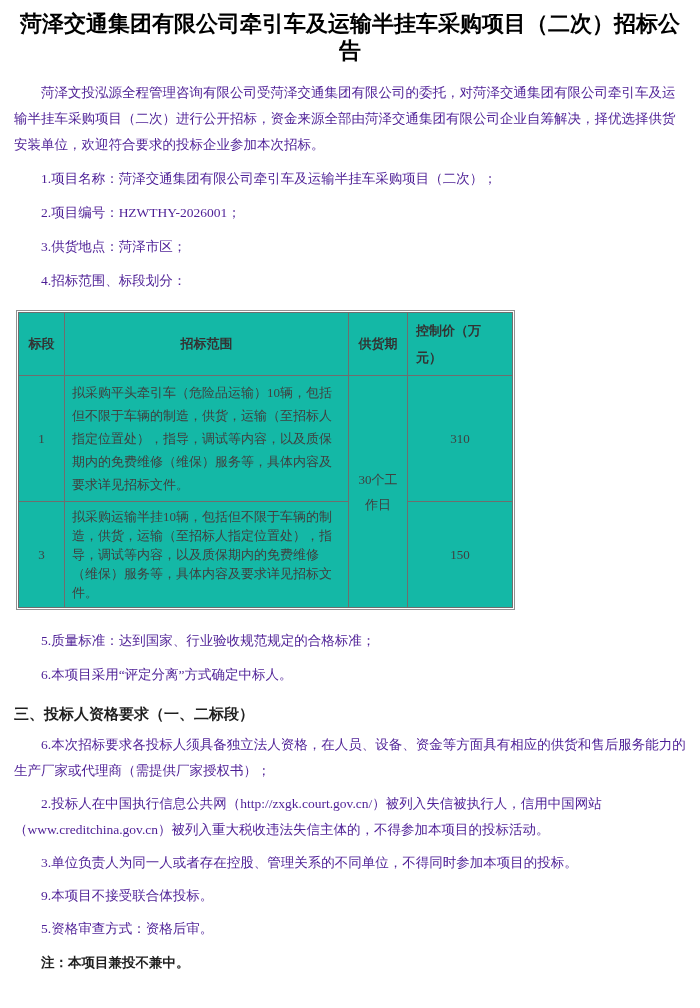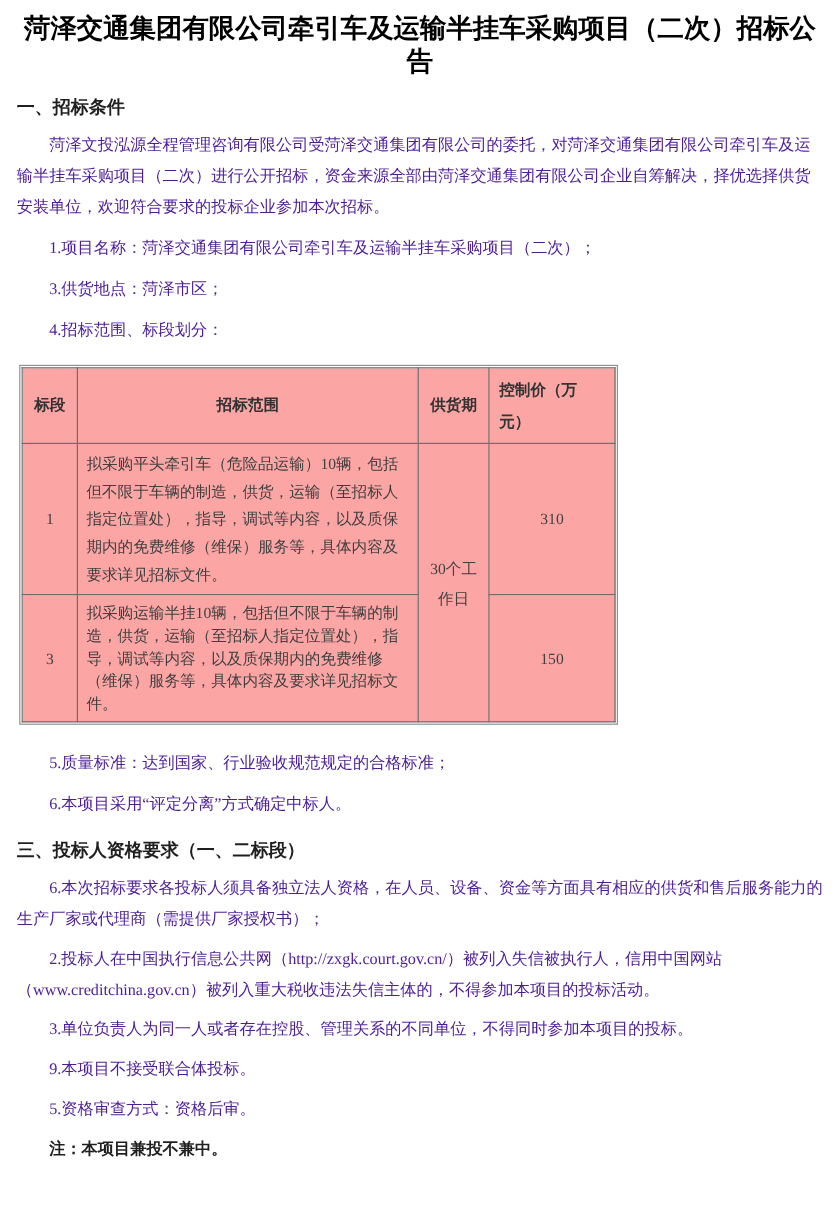"一、招标条件" h2.sec-heading { html: <h2>一、招标条件</h2> -> none }
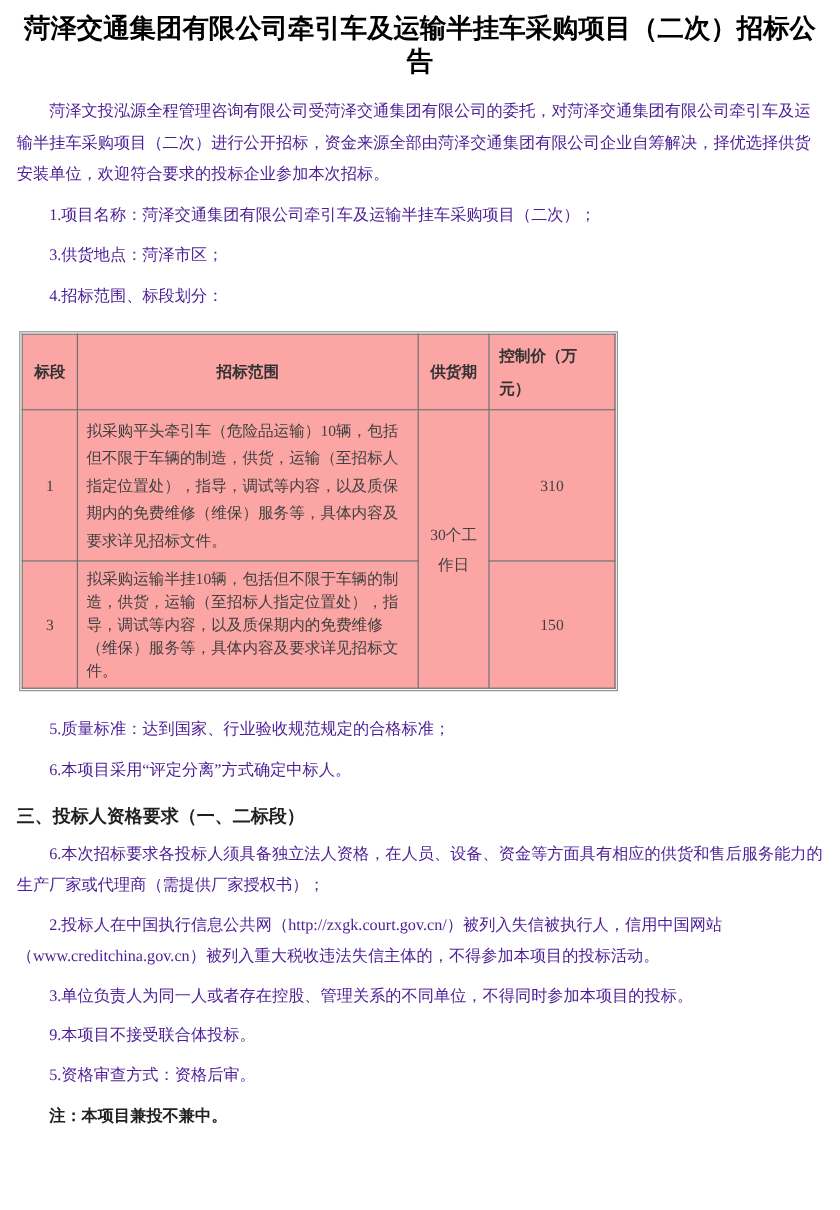"2.项目编号：HZWTHY-2026001；" p.para { html: none -> <p>2.项目编号：HZWTHY-2026001；</p> }
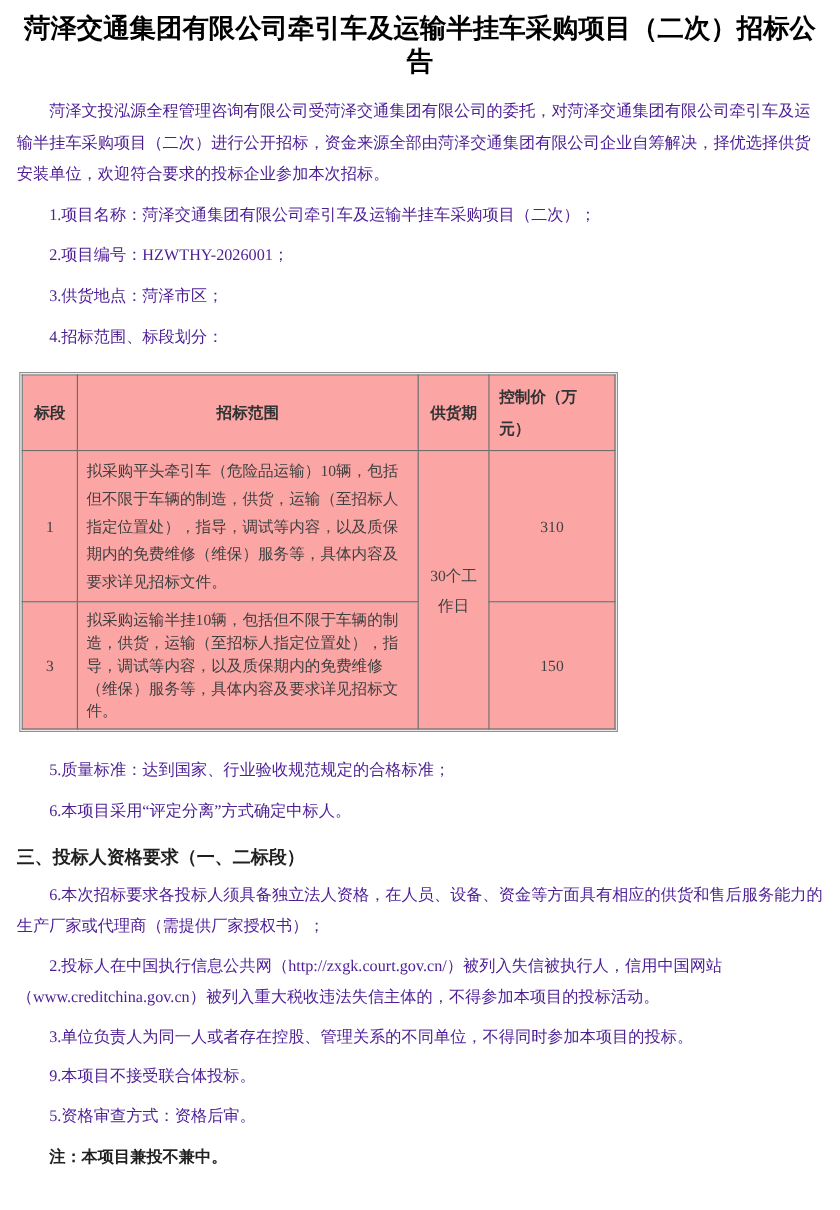"控制价（万元）" table.bid-table td { background: #fca5a5 -> #14b8a6 }
